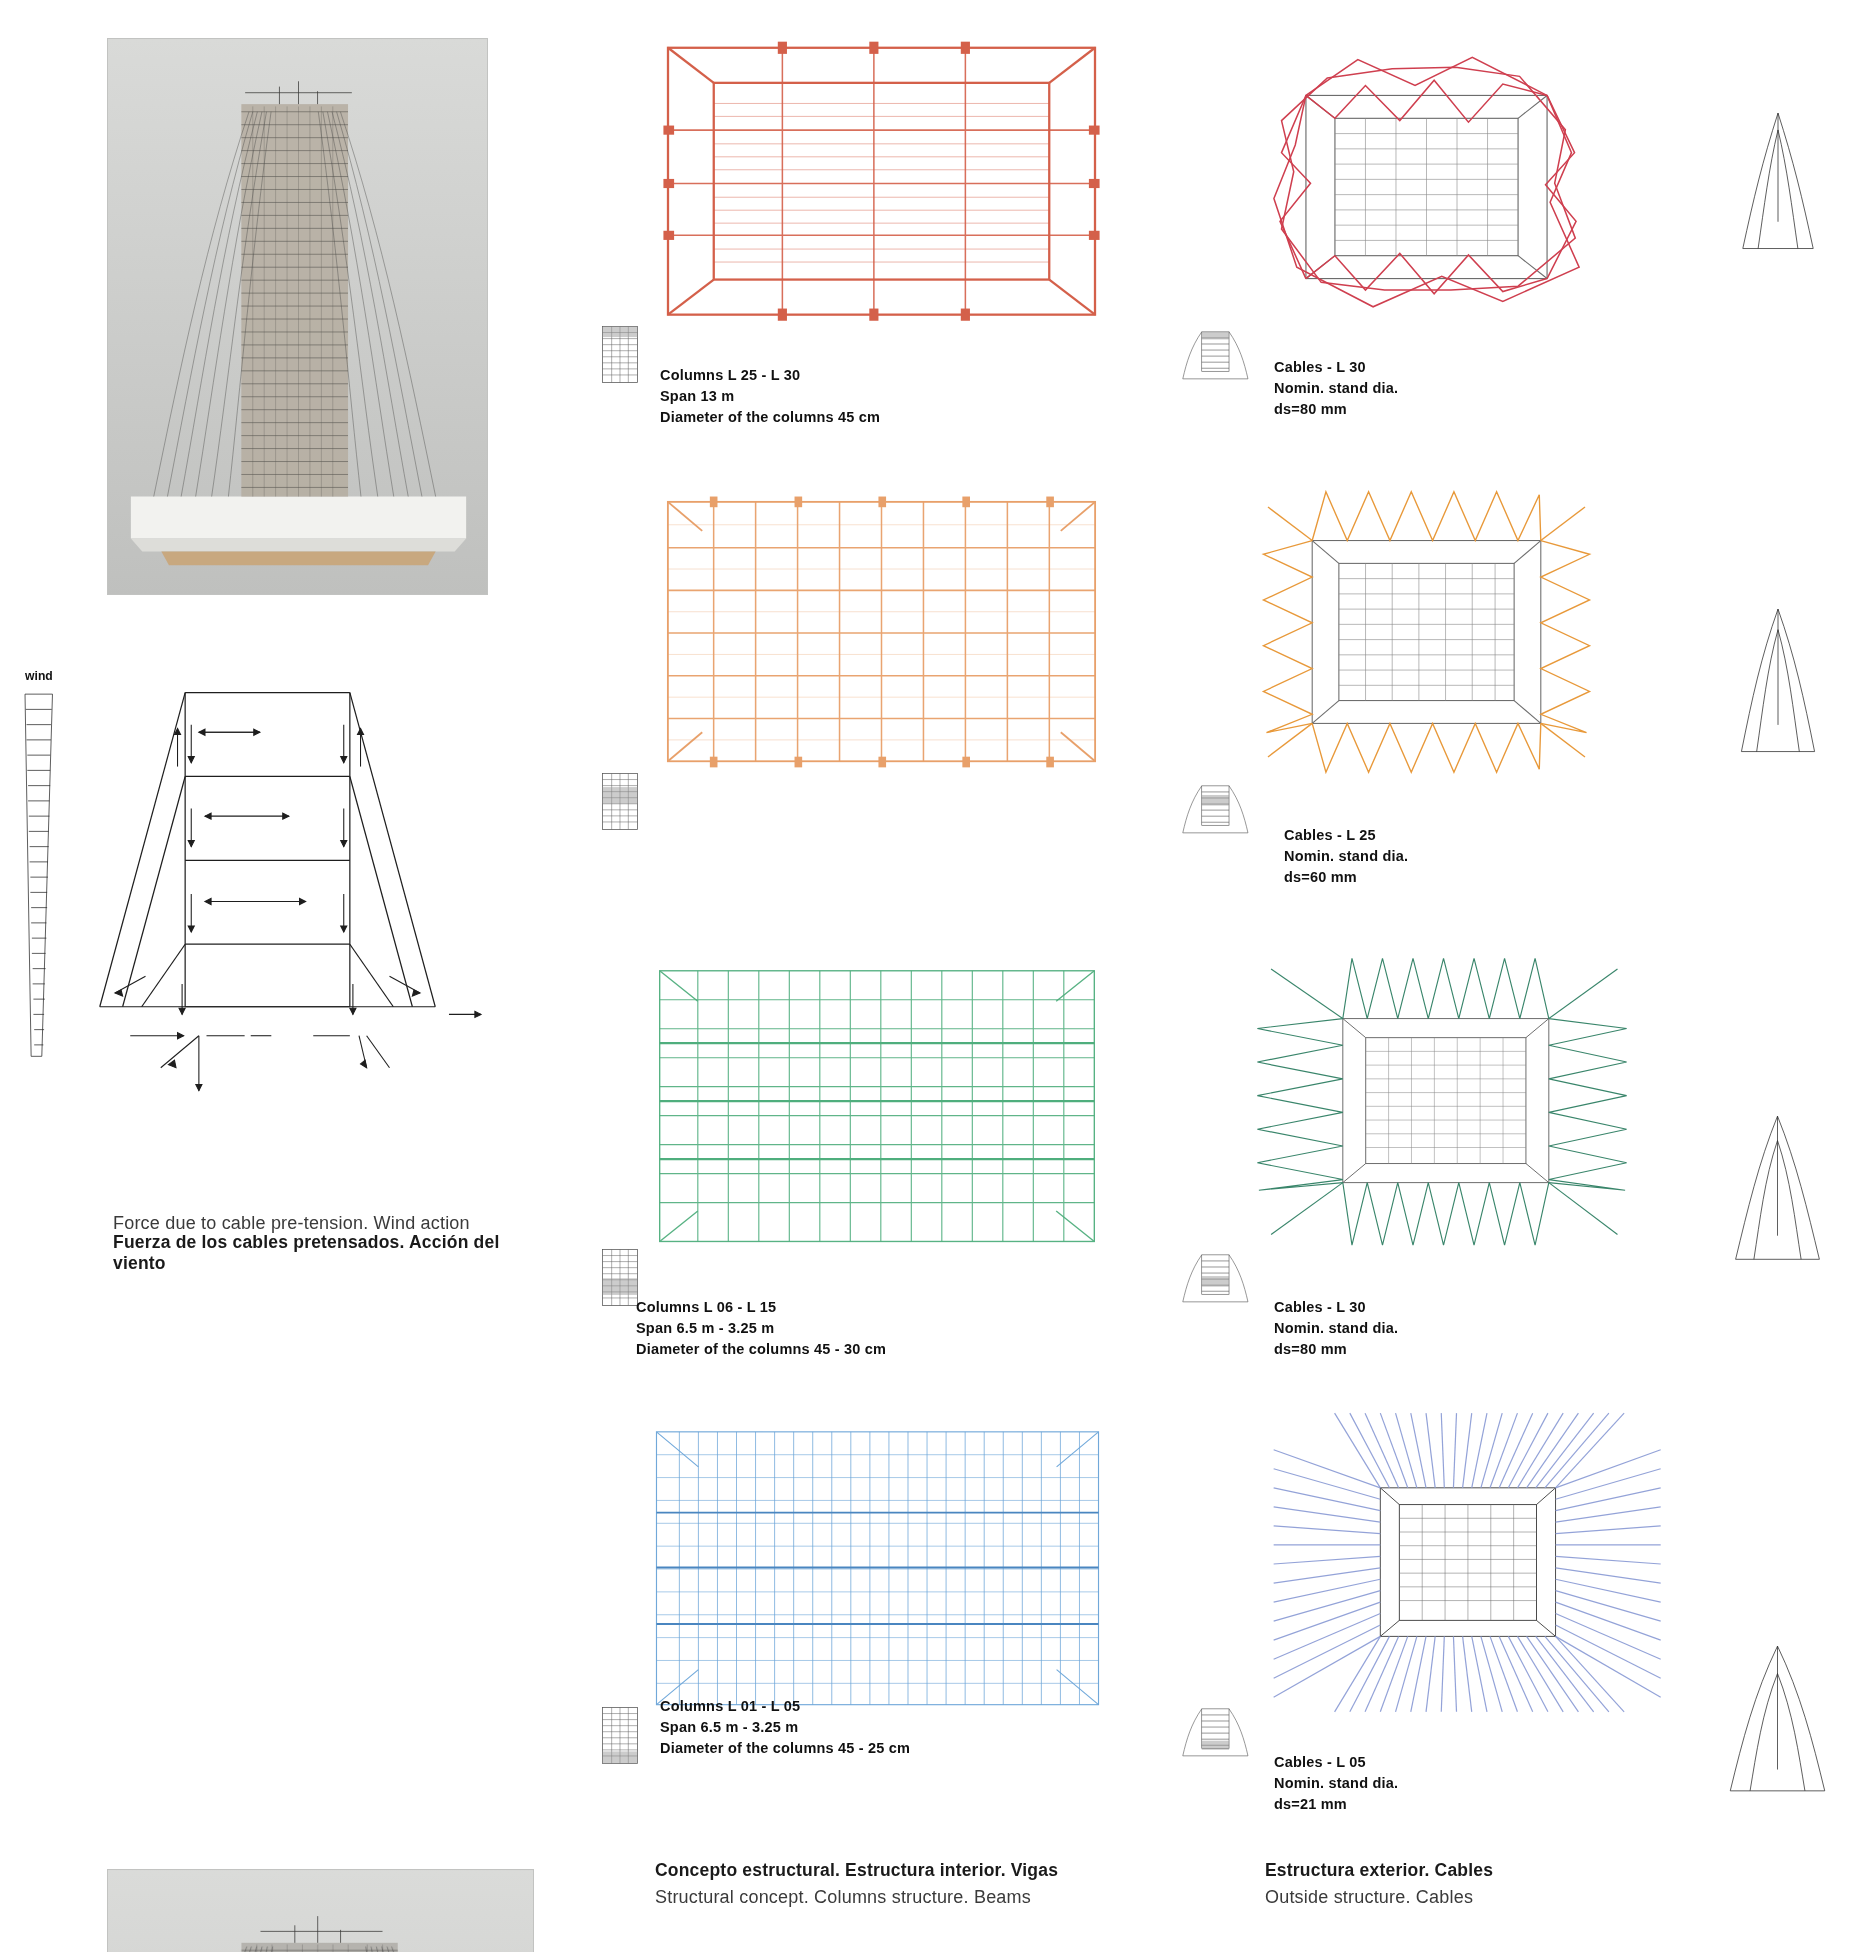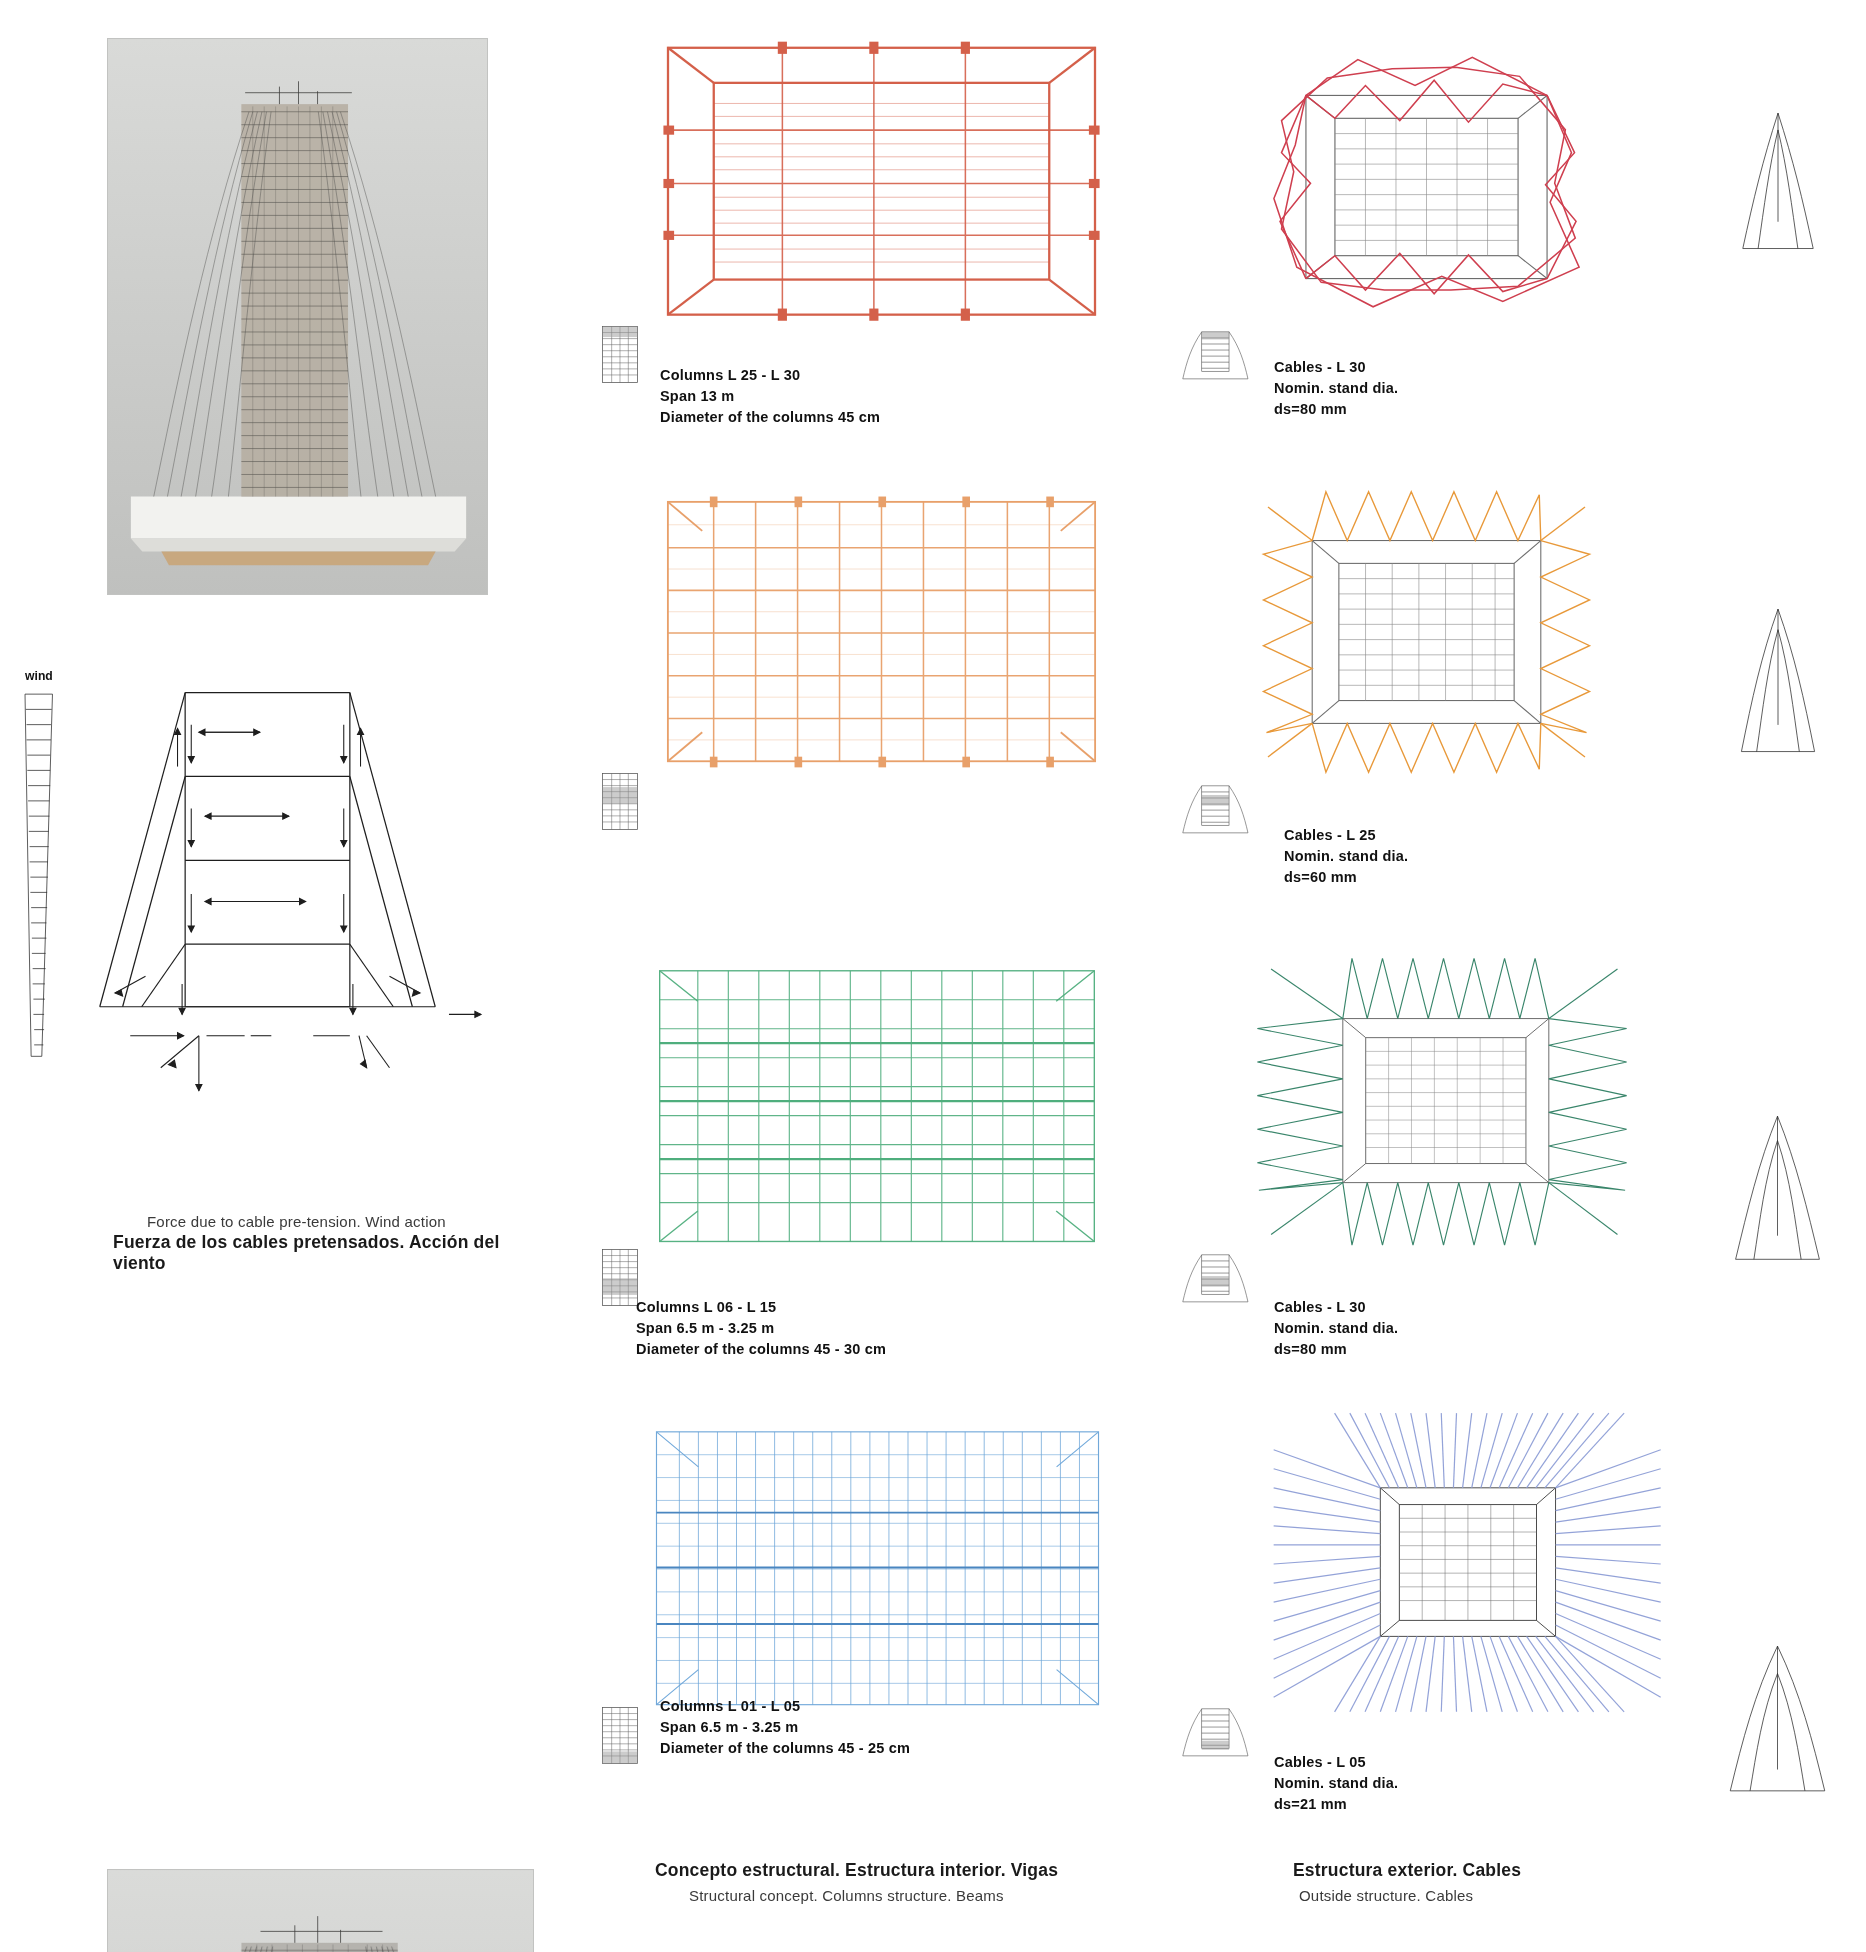"Force due to cable pre-tension." .caption-en { font-size: 15px -> 18px; margin-left: 34px -> none }
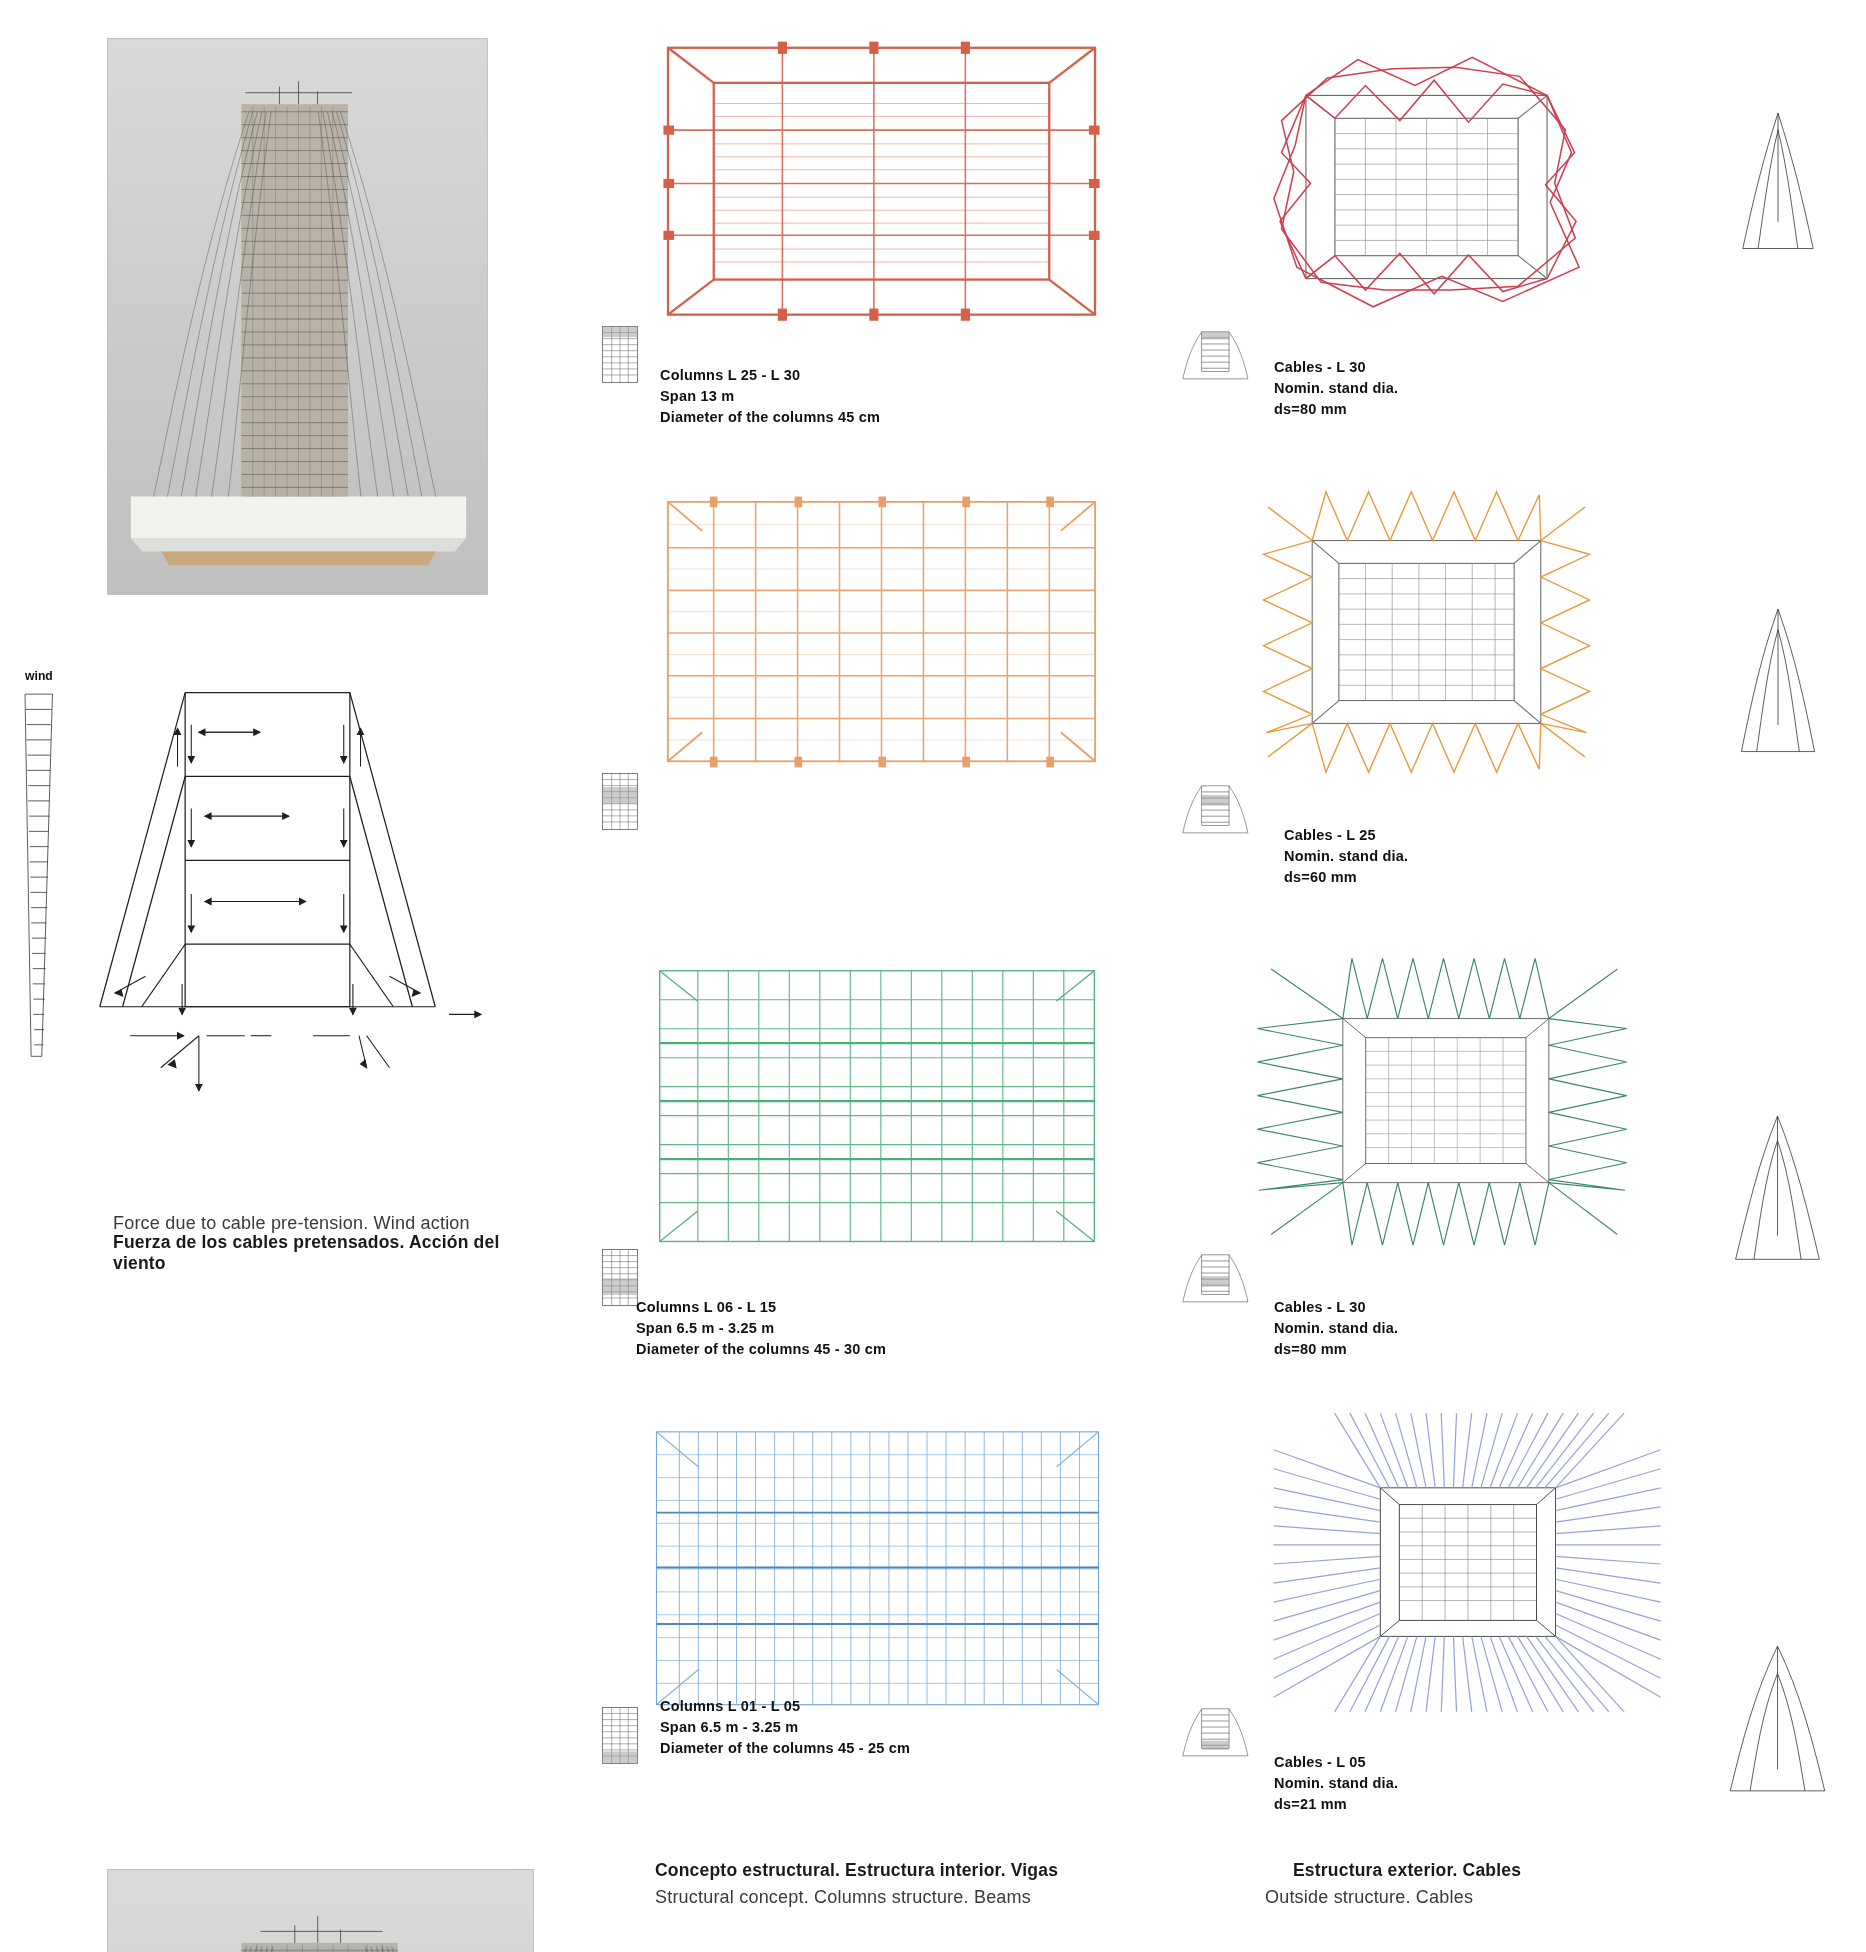"Estructura exterior. Cables" div.abs { margin-left: 28px -> none }
